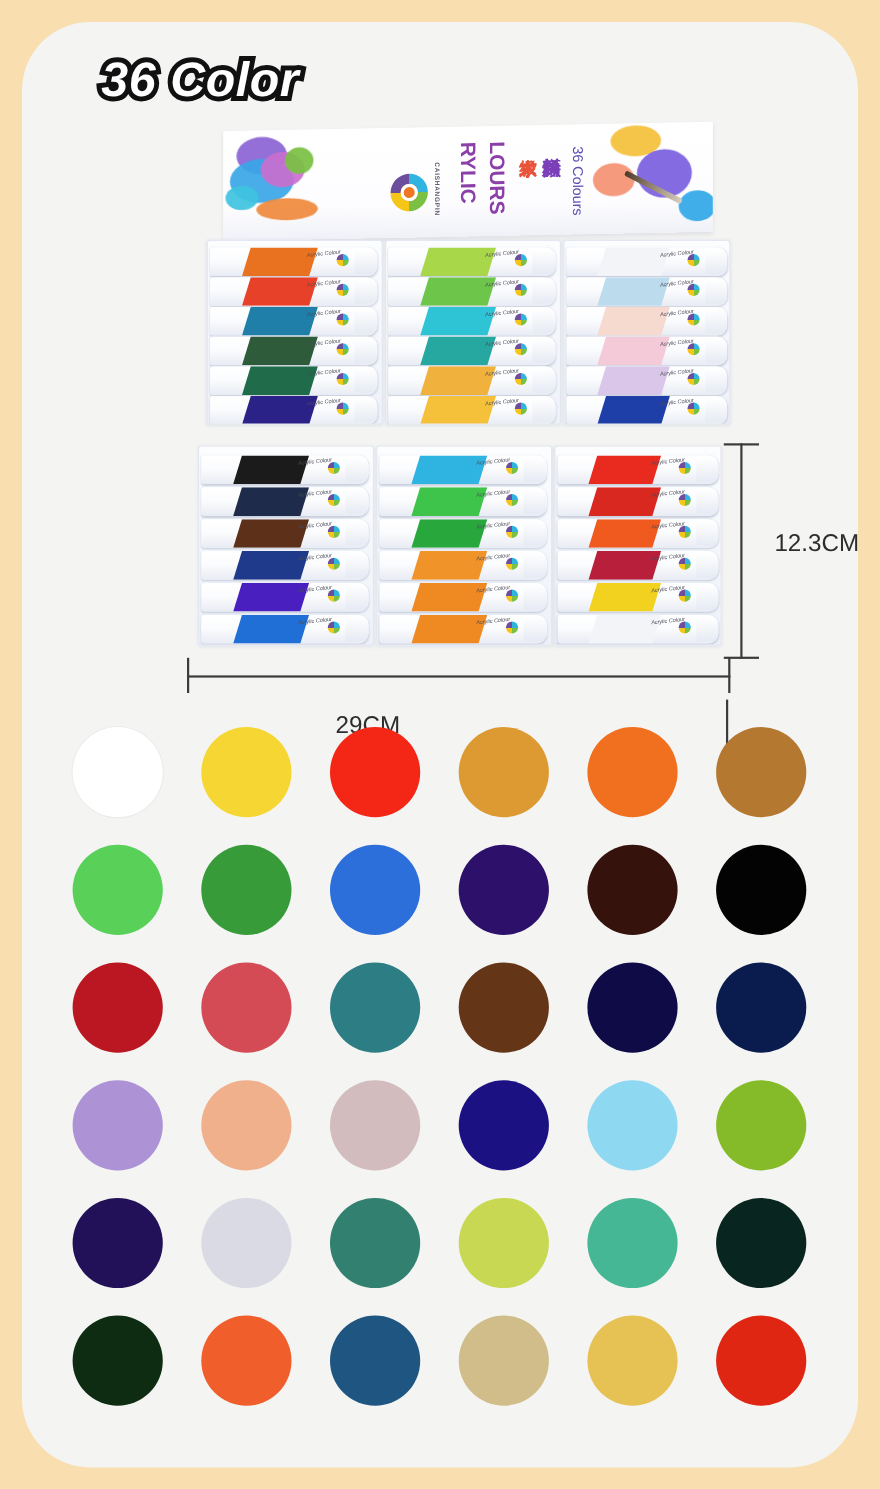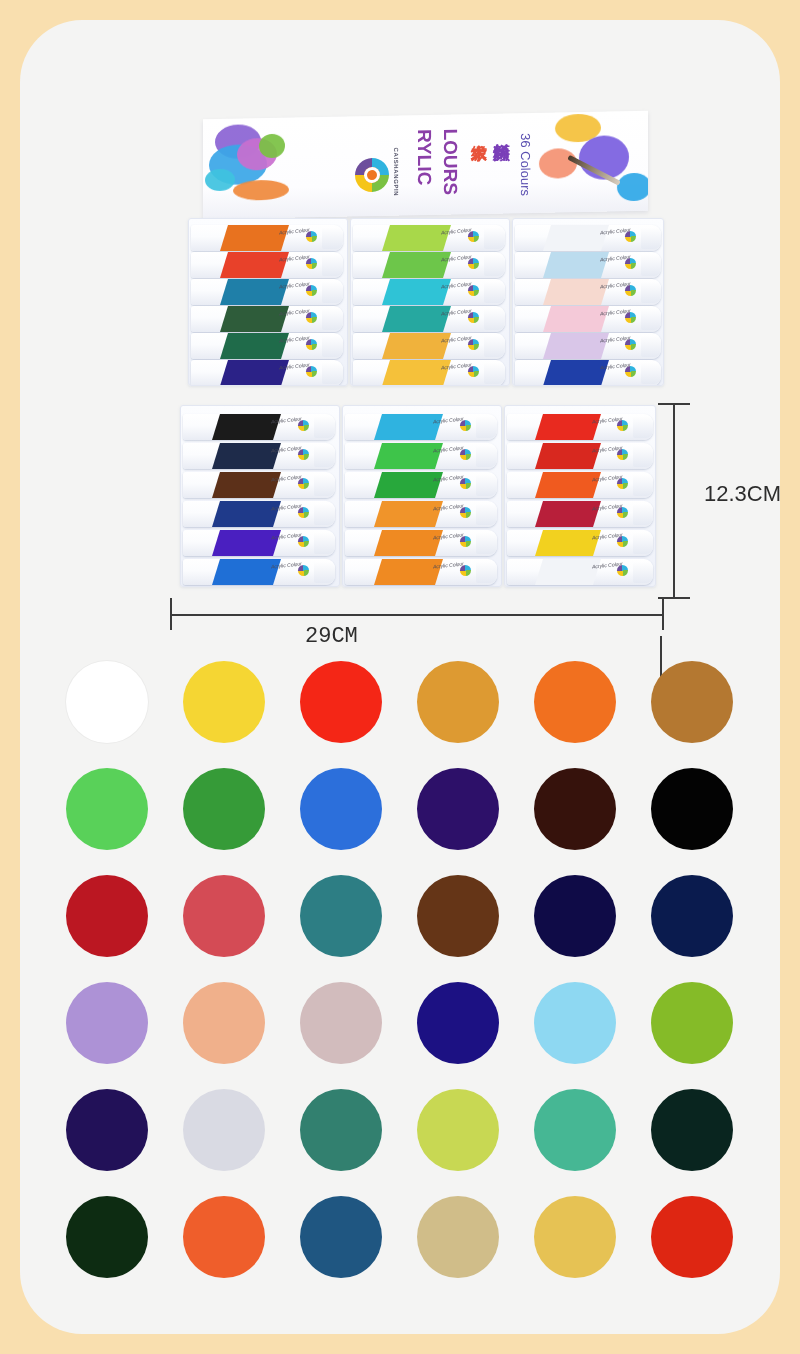"36 Color" div.title { html: none -> <div>36 Color</div> }
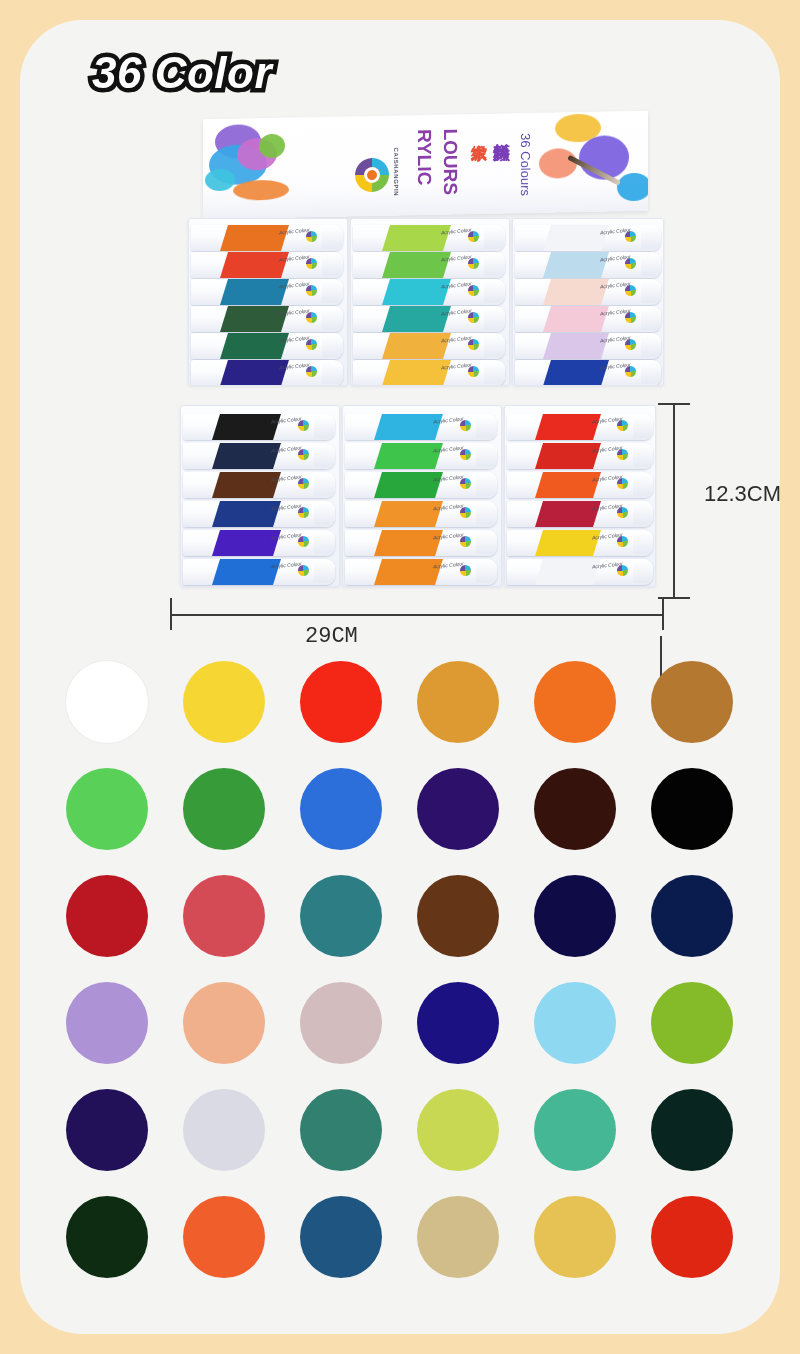"29CM" div.dim-label { font-family: Liberation Mono, monospace -> none; top: 604px -> 626px }
